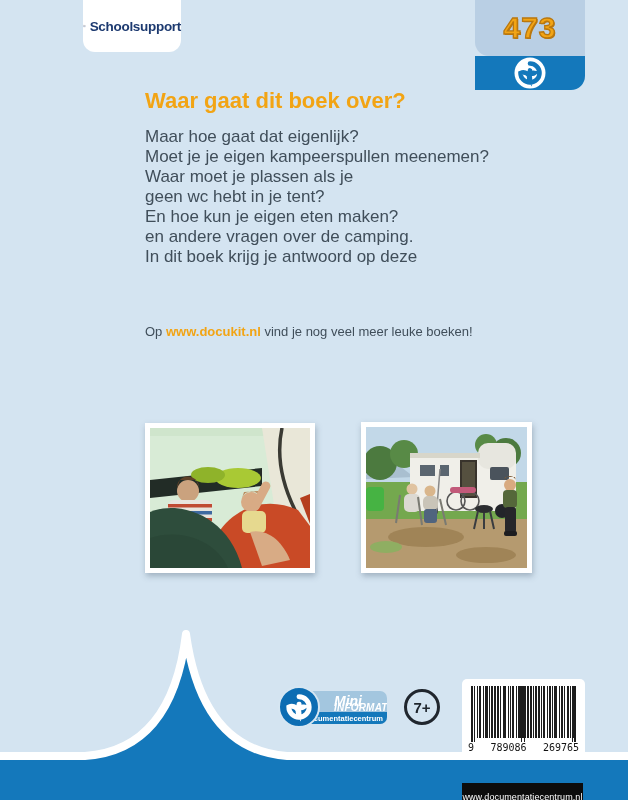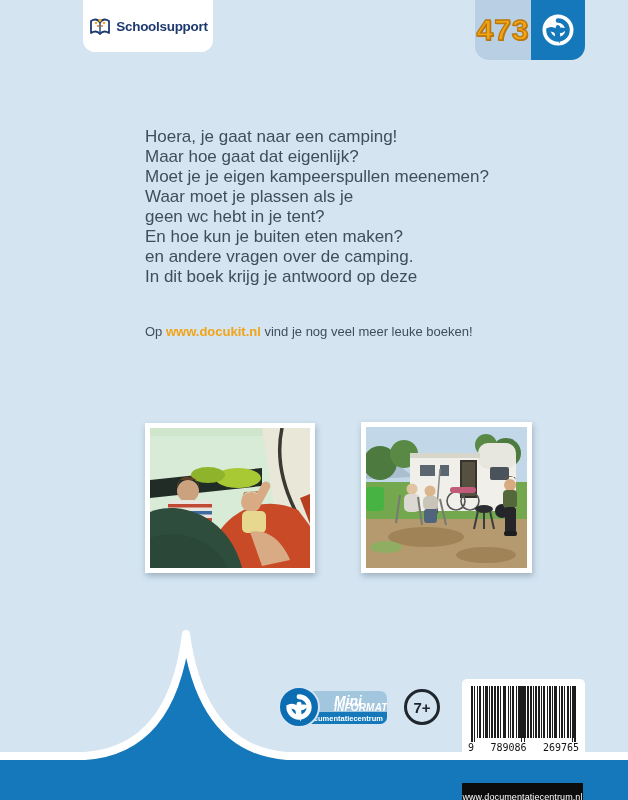"Schoolsupport" .publisher-box { width: 130px -> 98px }
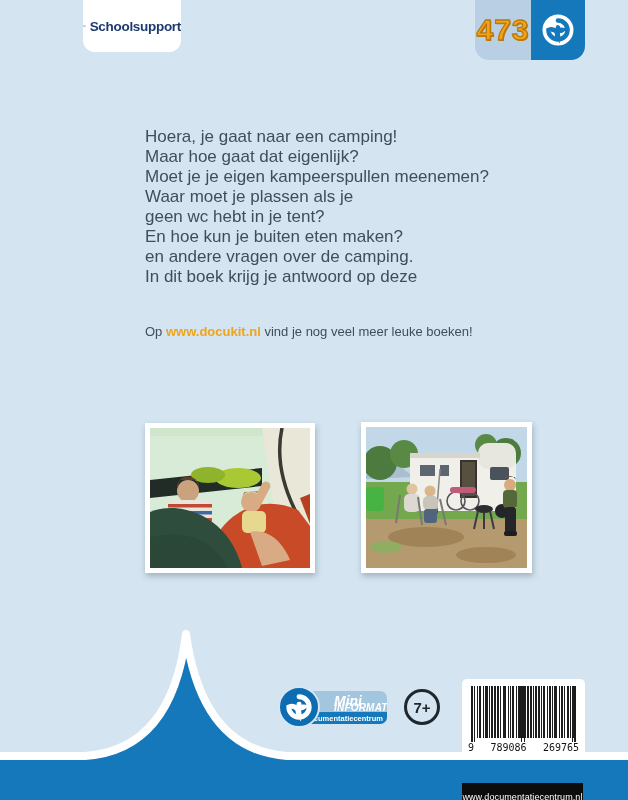"473" .num-badge { flex-direction: none -> column }
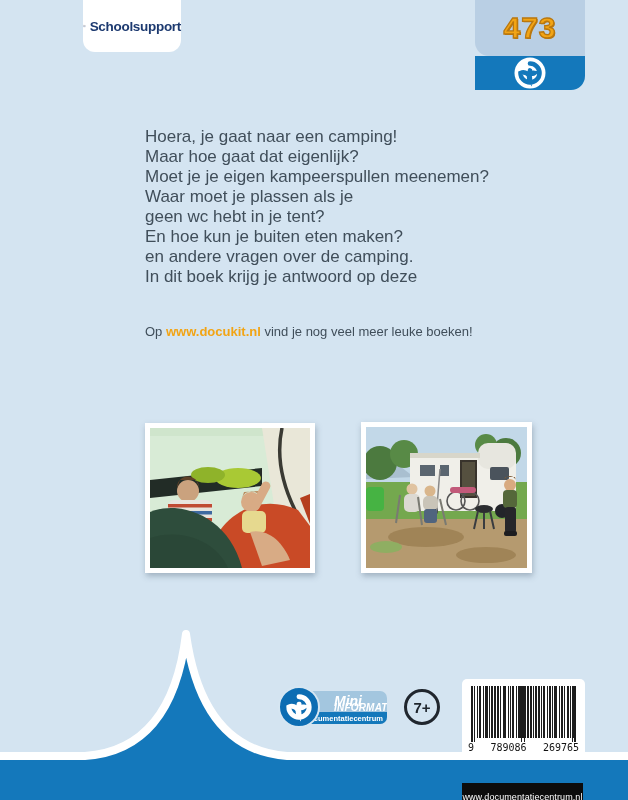"Waar gaat dit boek over?" div.heading { html: none -> <div>Waar gaat dit boek over?</div> }
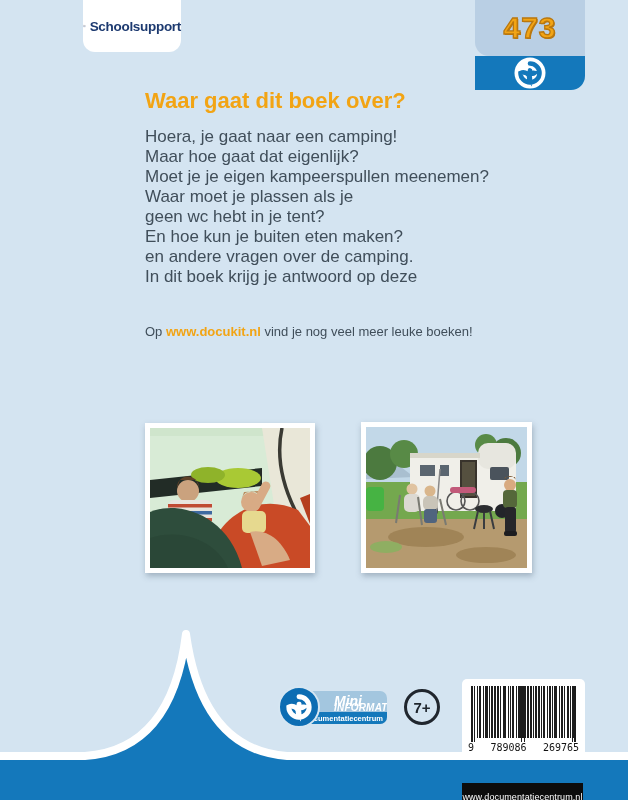"Hoera, je gaat naar een" div { html: <div>Hoera, je gaat naar een camping!</div> -> none }
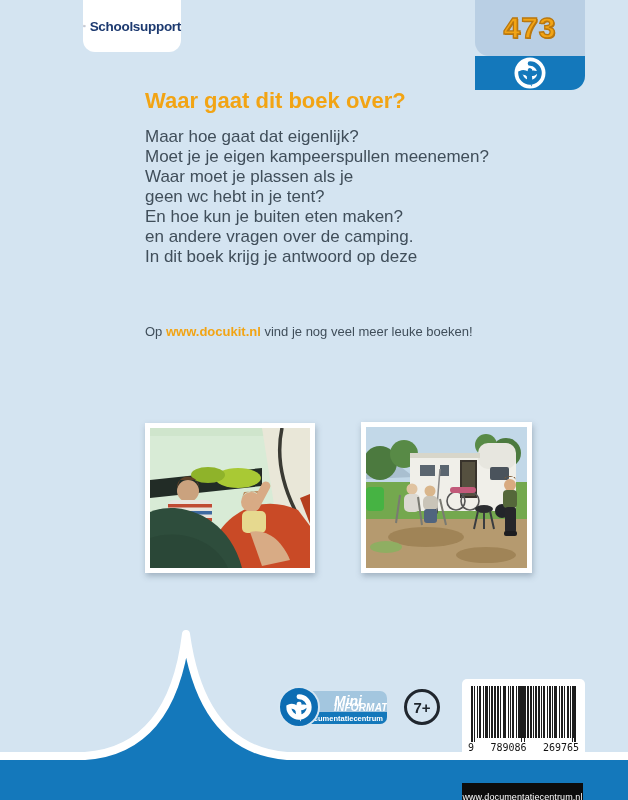"En hoe kun je buiten" div { text: buiten -> eigen }
